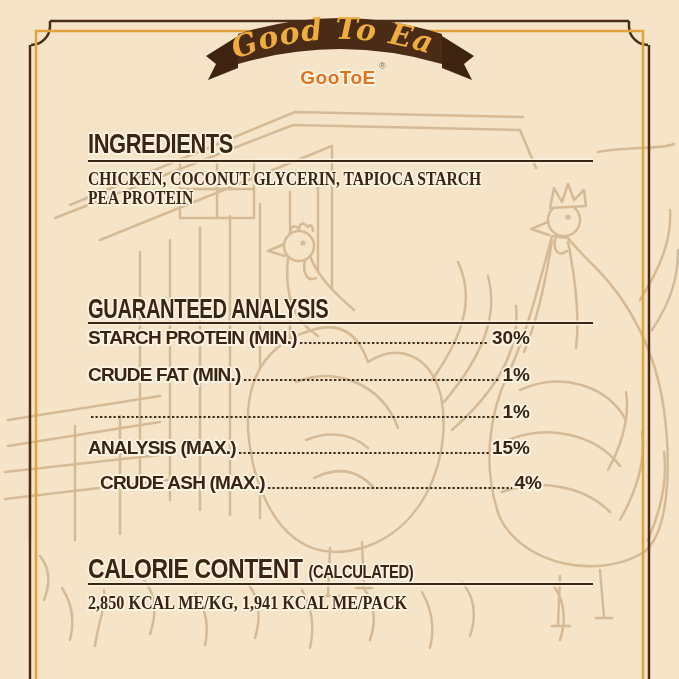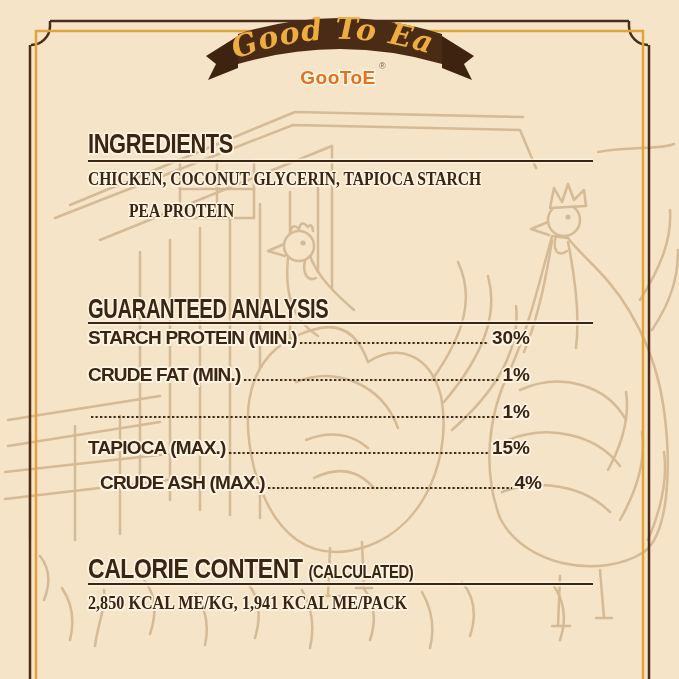"PEA PROTEIN" div.abs { margin-left: 41px -> none; top: 199px -> 186px }
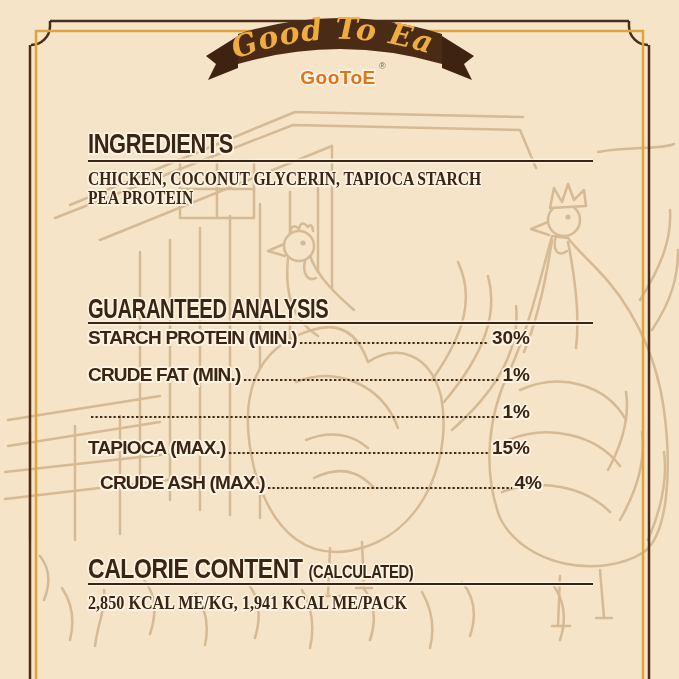"TAPIOCA (MAX.)" span.row-label { text: TAPIOCA -> ANALYSIS }
